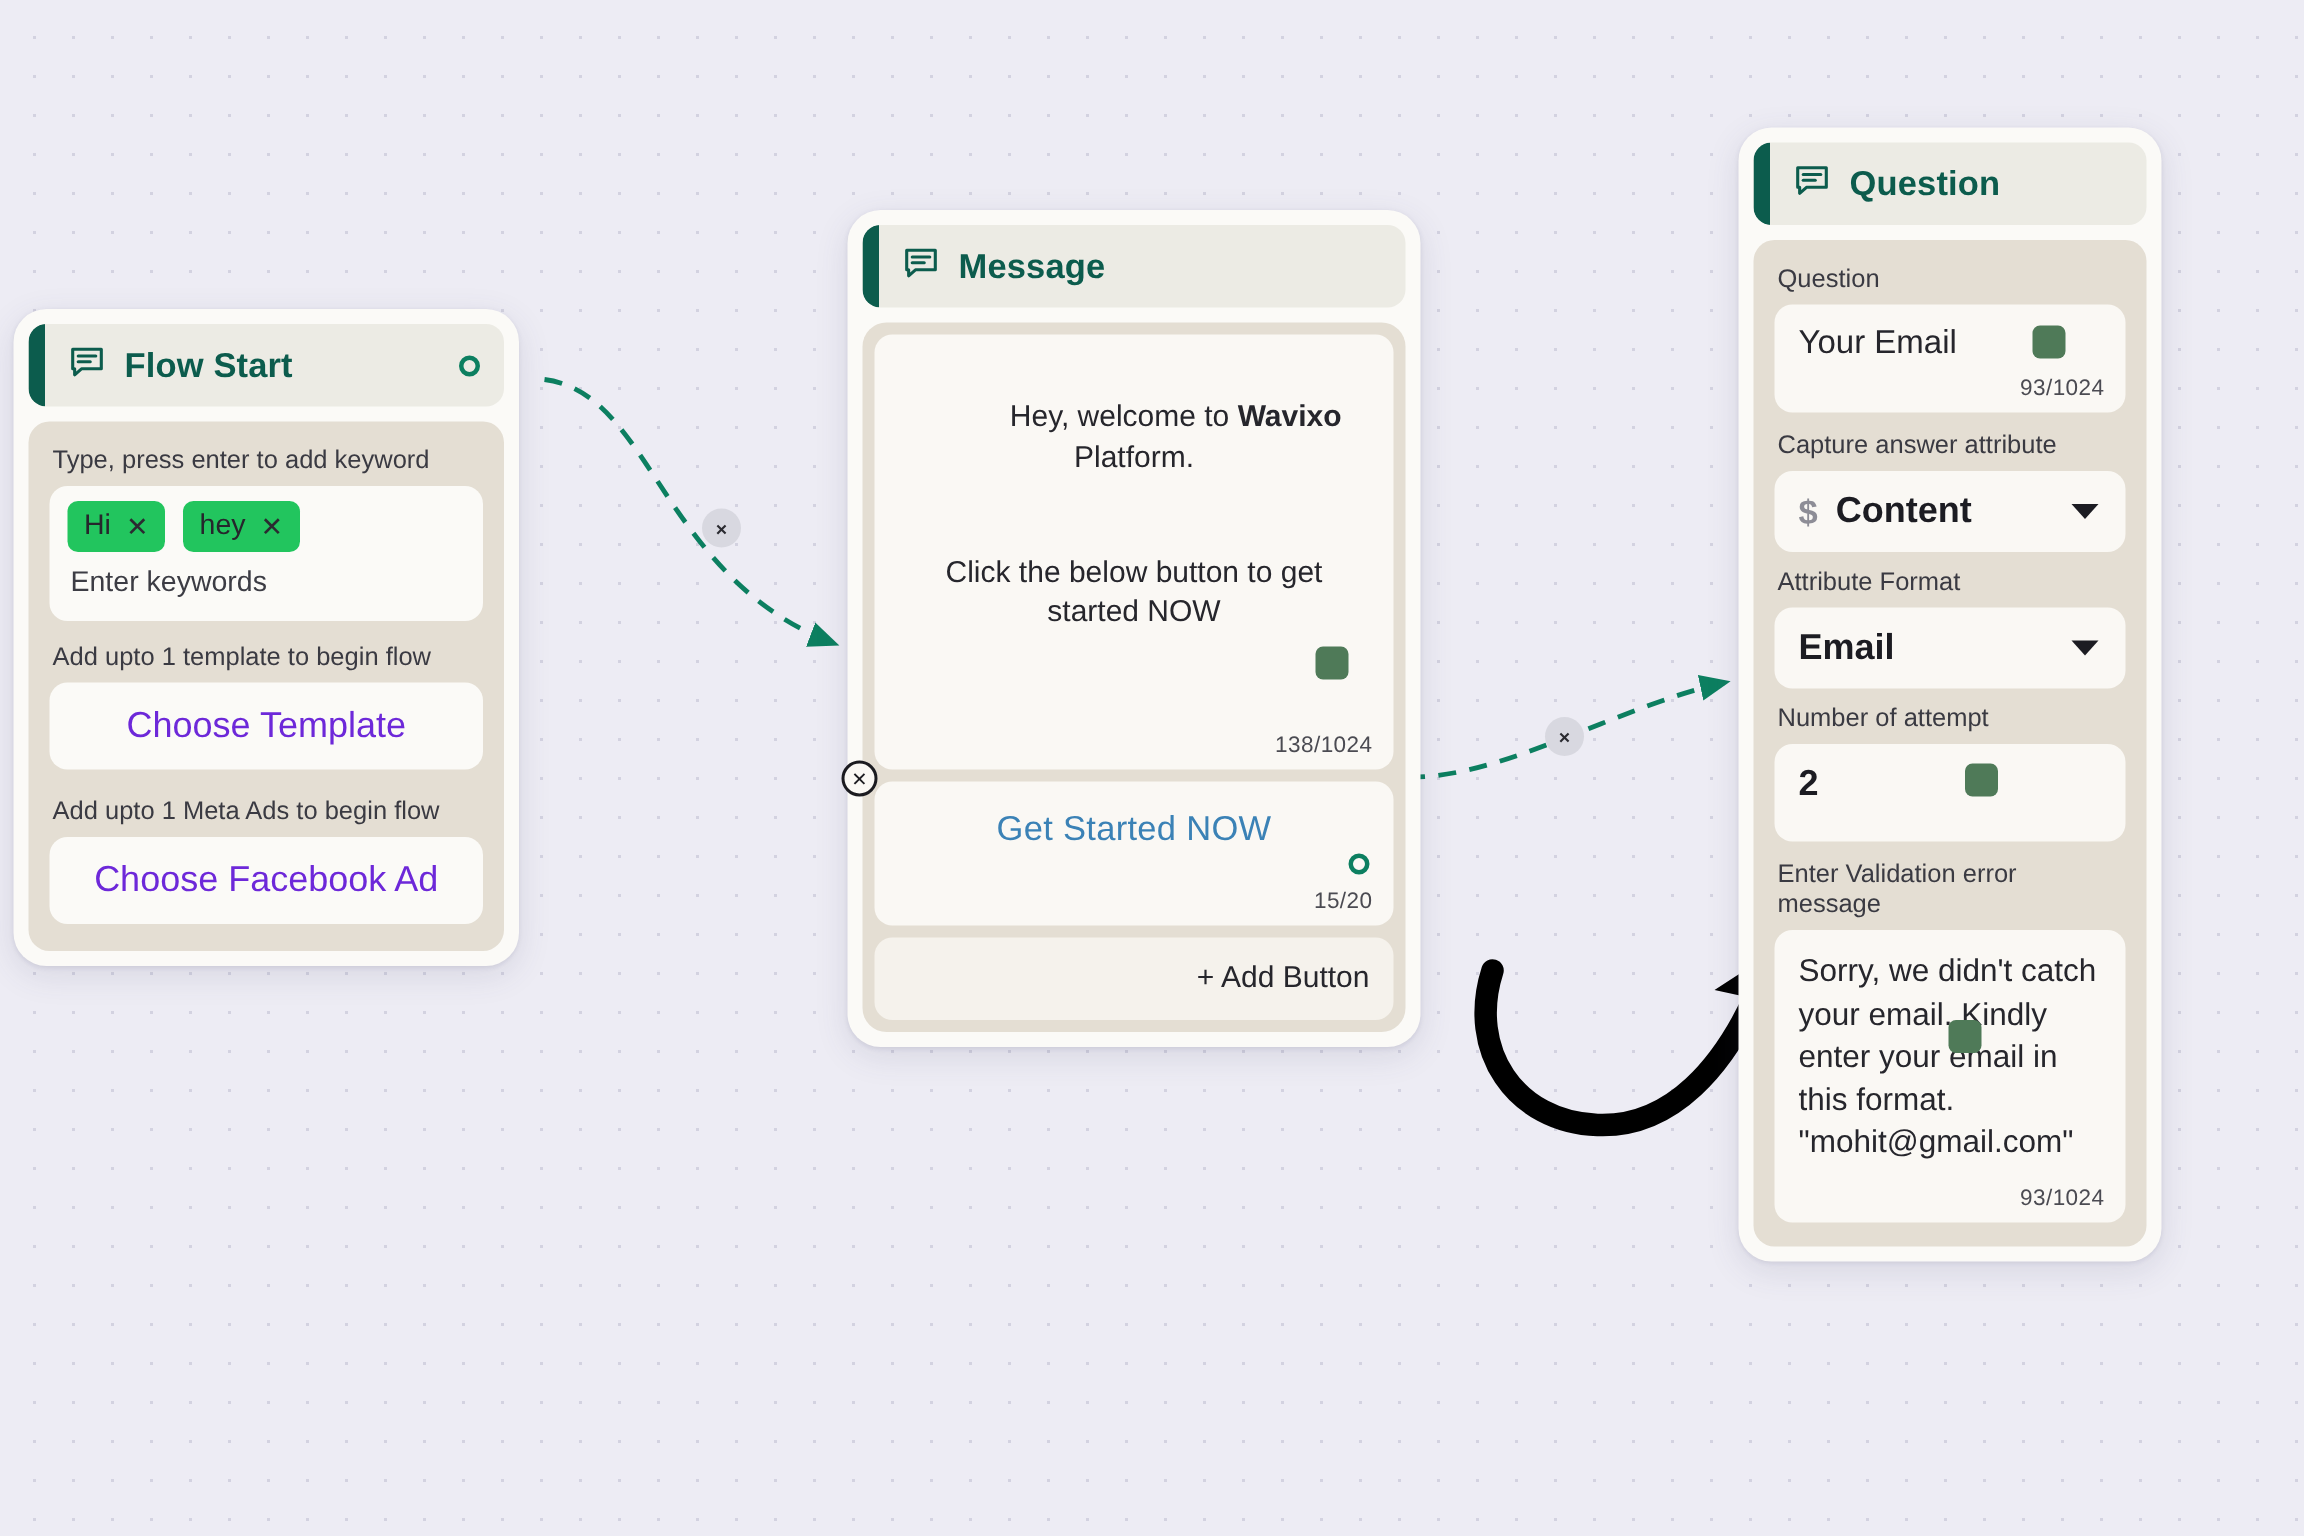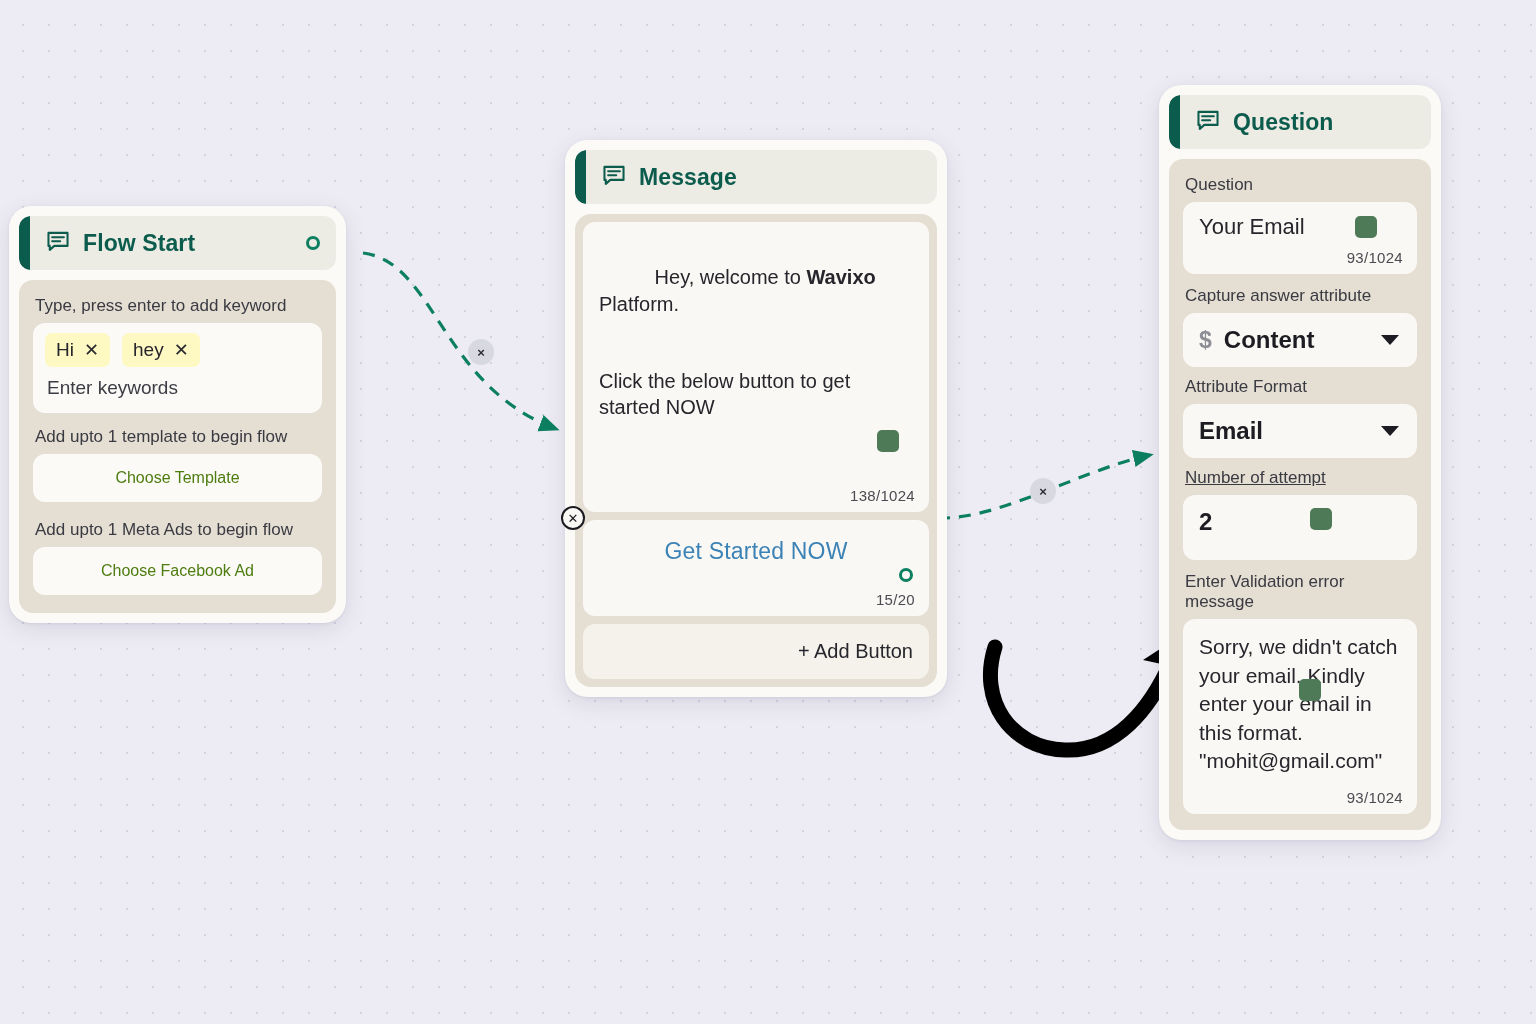"Hey, welcome to Wavixo Platform." .white-box { text-align: none -> center }
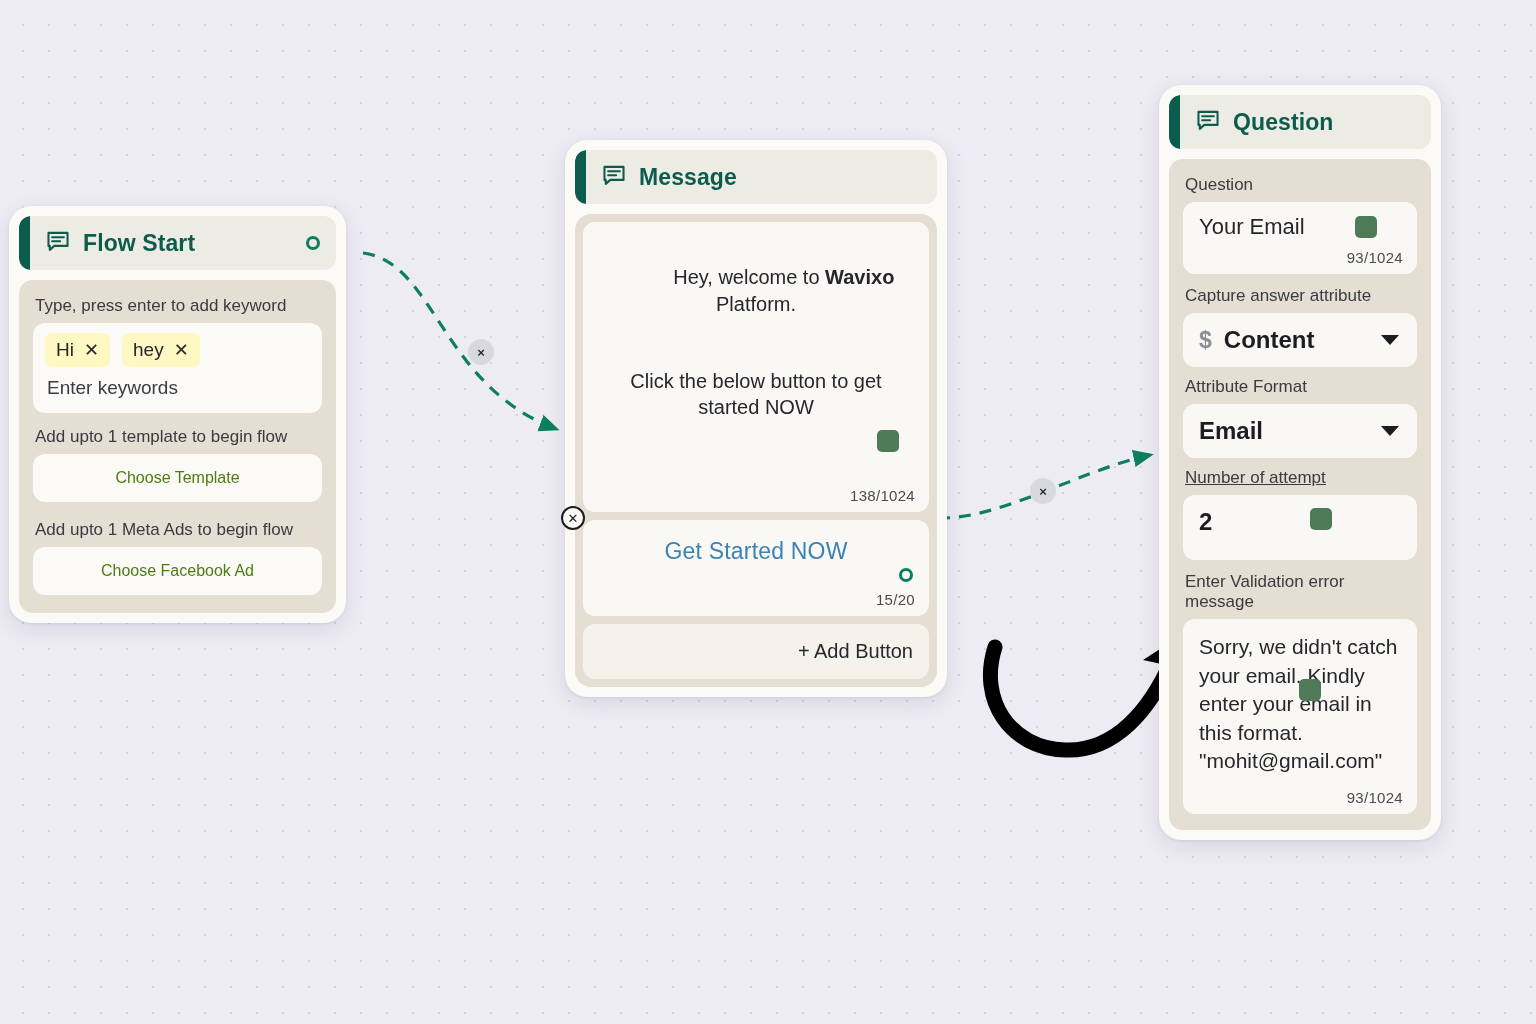"Hi" .chip { background: #fef9c3 -> #22c55e }
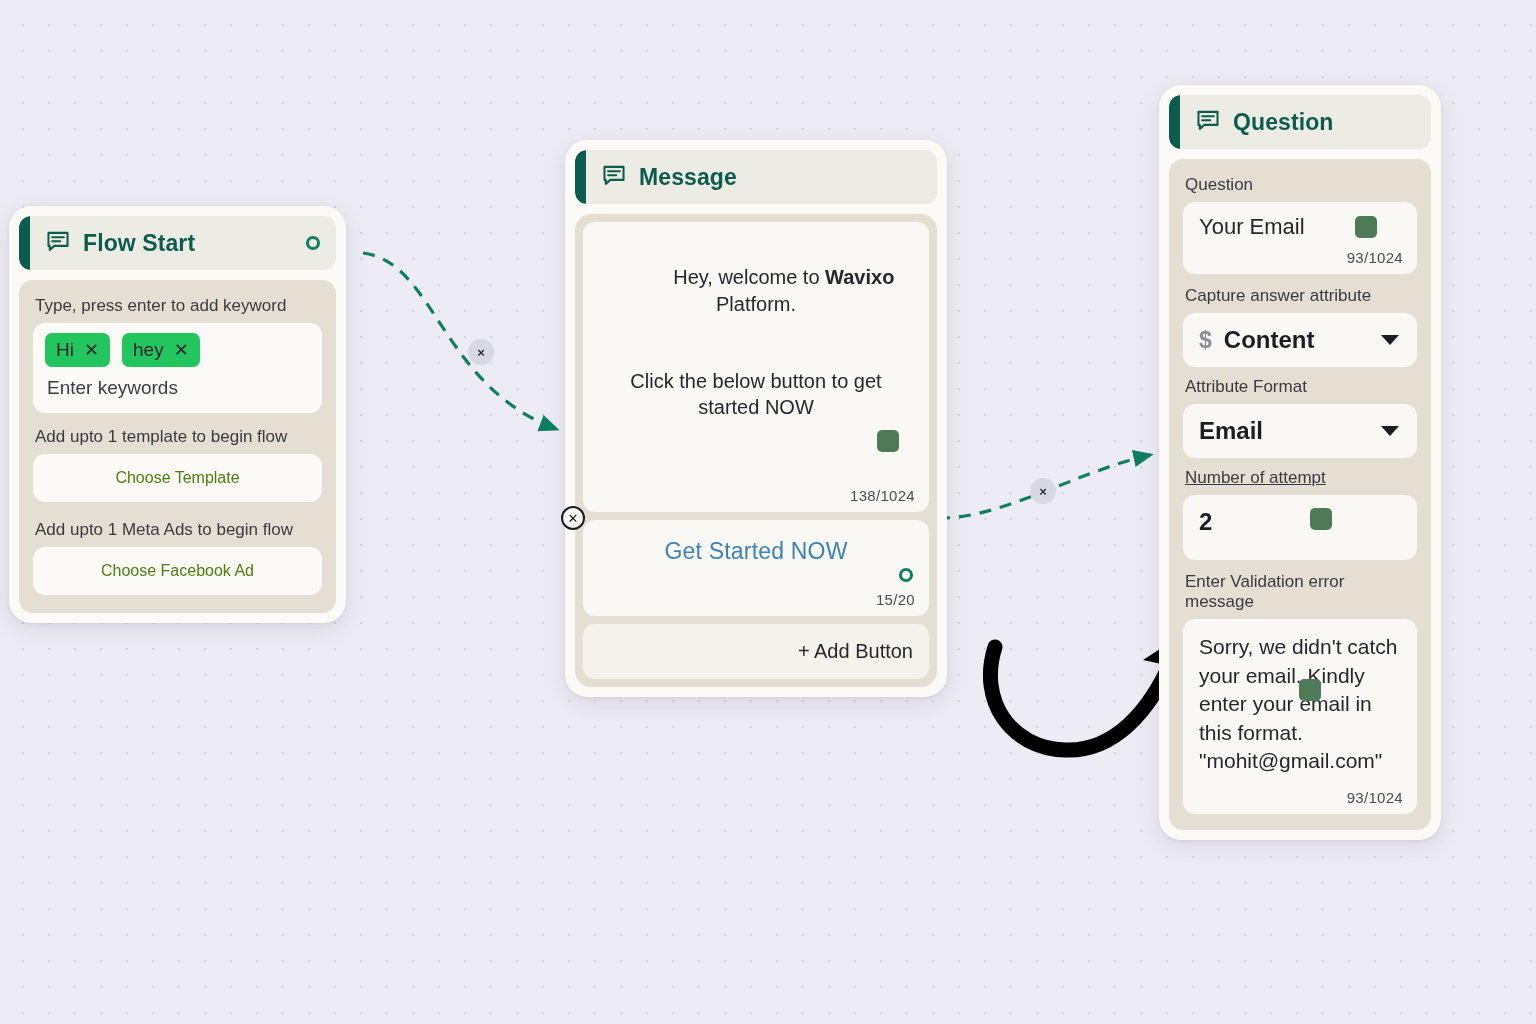"Choose Template" .pill-btn { color: #4d7c0f -> #6d28d9; font-size: 16px -> 24px }
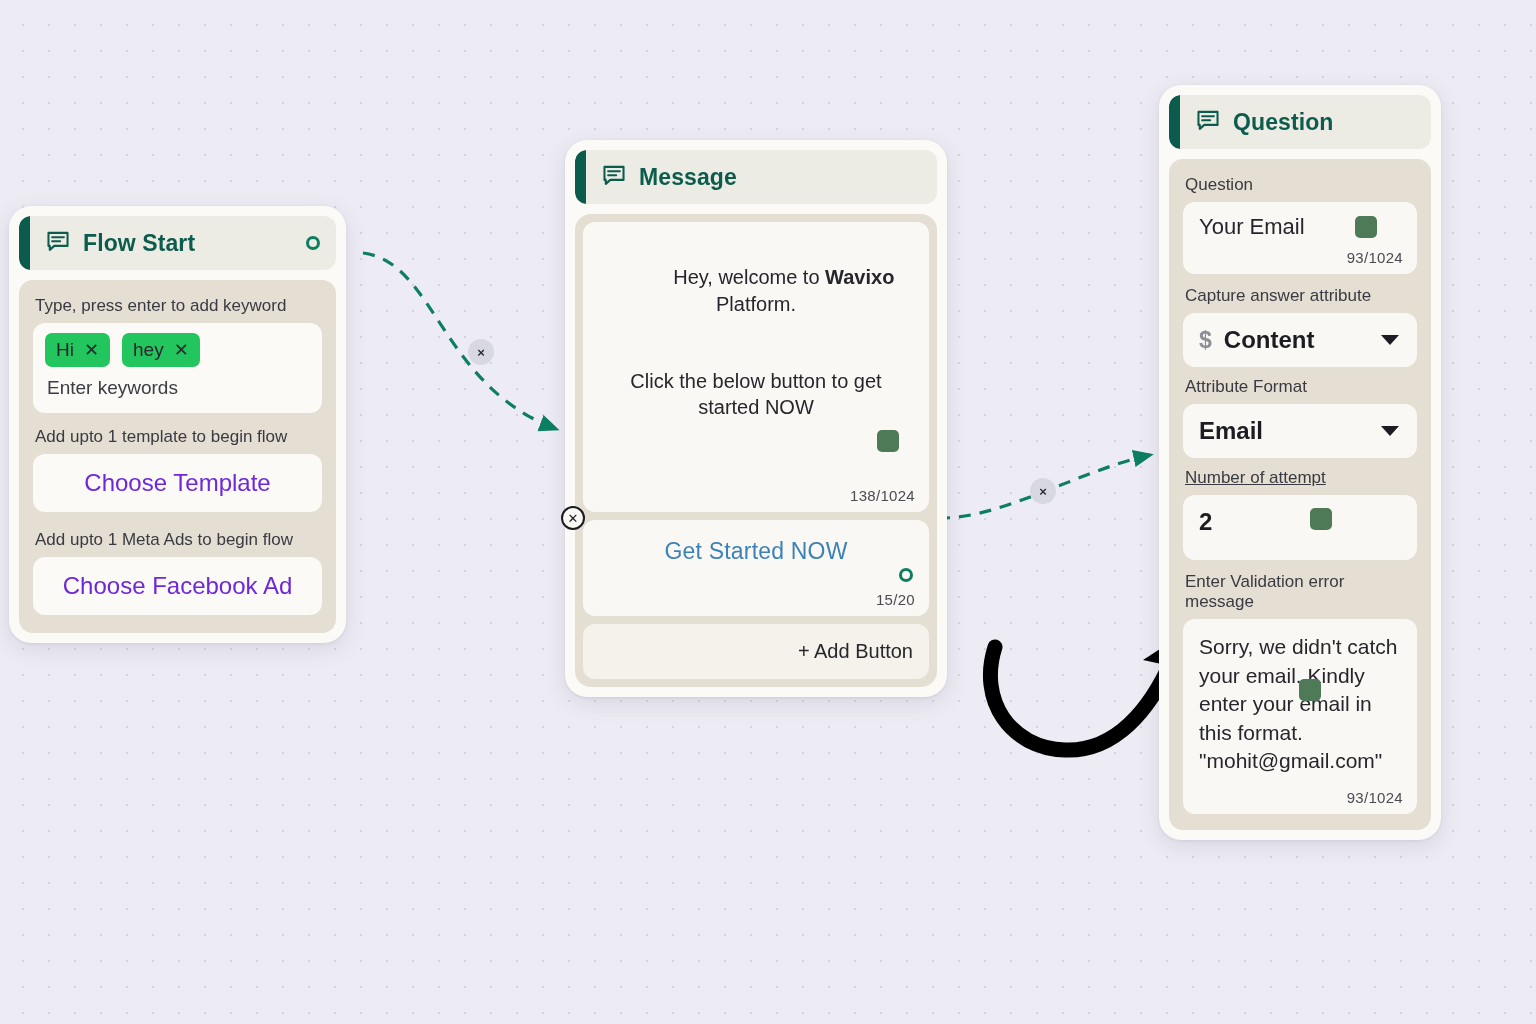"Number of attempt" div.field-label { text-decoration: underline -> none }
